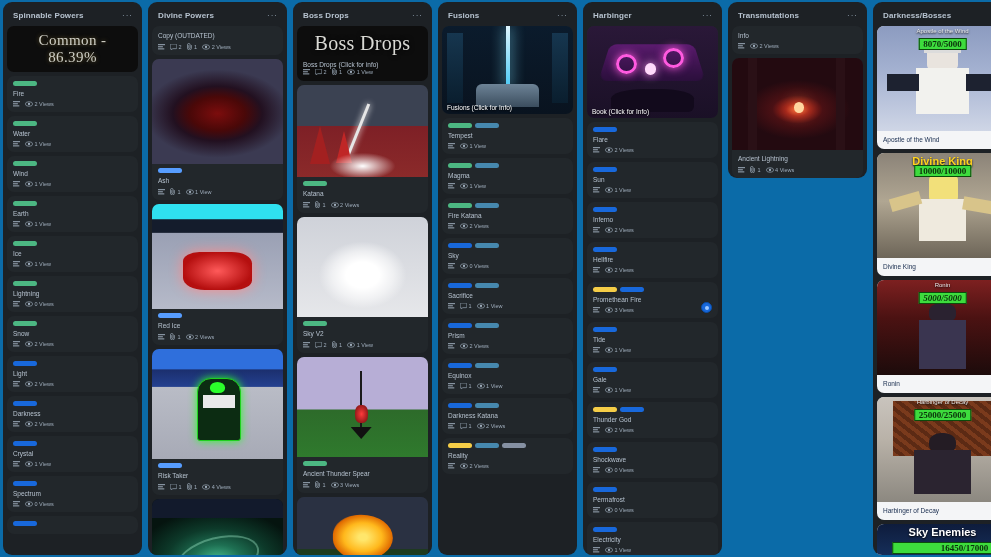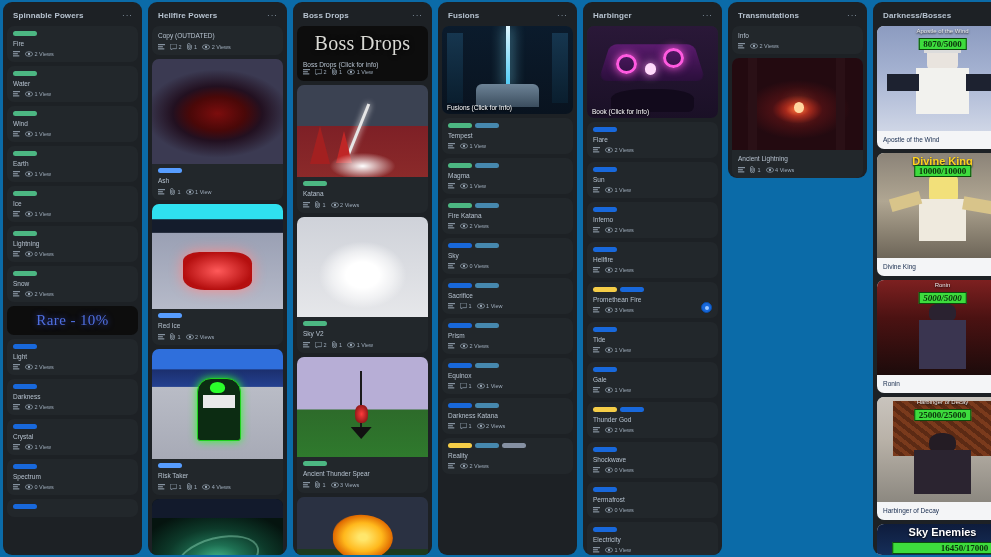"Hellfire Powers" div.list-title { text: Hellfire -> Divine }
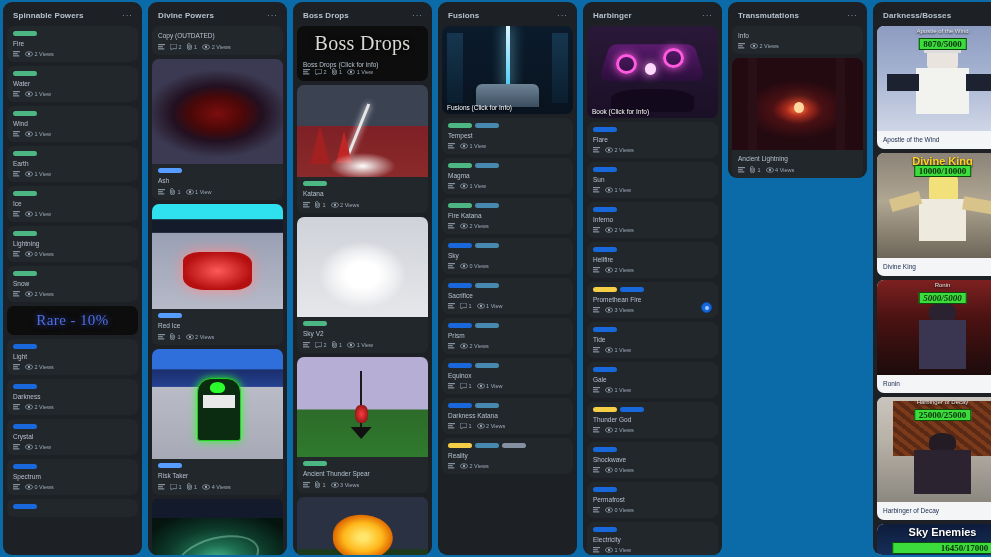"Common - 86.39%" div.card { html: none -> <div> <div>Common - 86.39%</div> </div> }
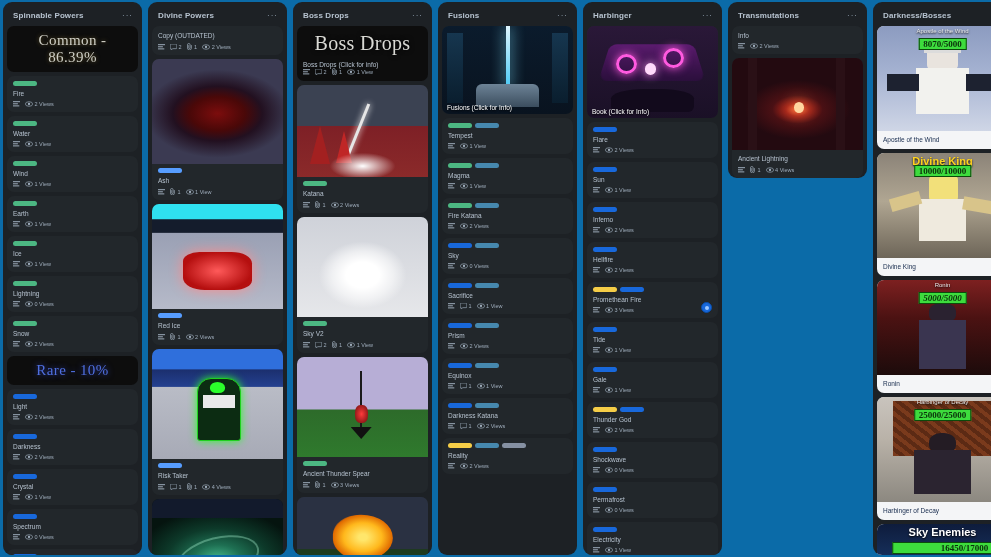"Rare - 10%" div.card { html: <div> <div>Rare - 10%</div> </div> -> none }
